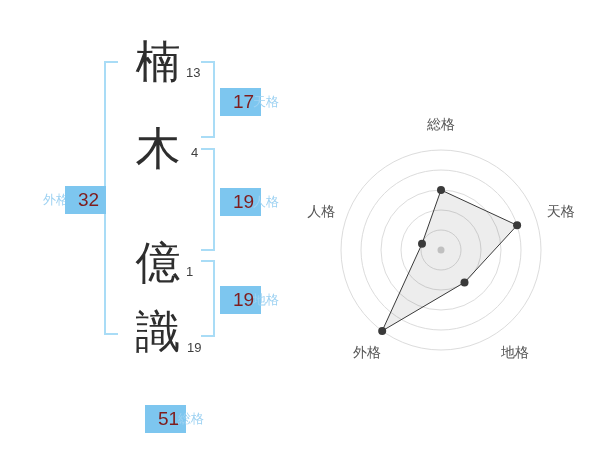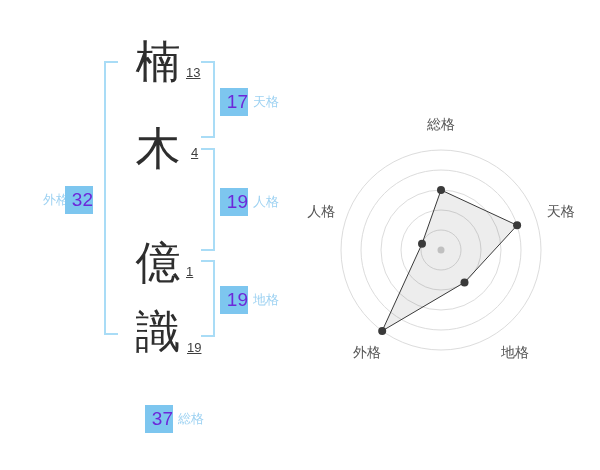"13" .strokes { text-decoration: underline -> none }
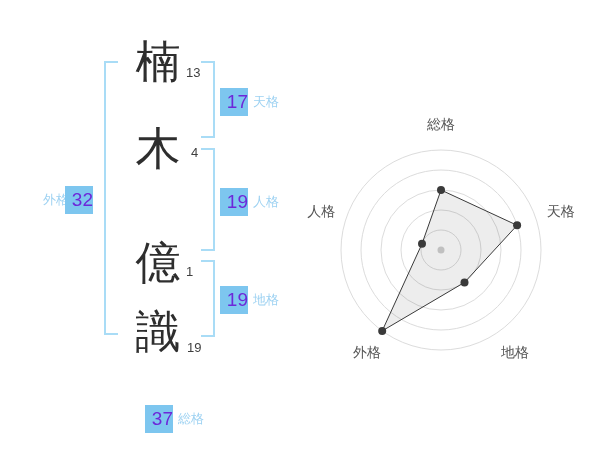"17" .badge { color: #6d28d9 -> #7f1d1d; padding-left: none -> 13px; text-align: right -> left }
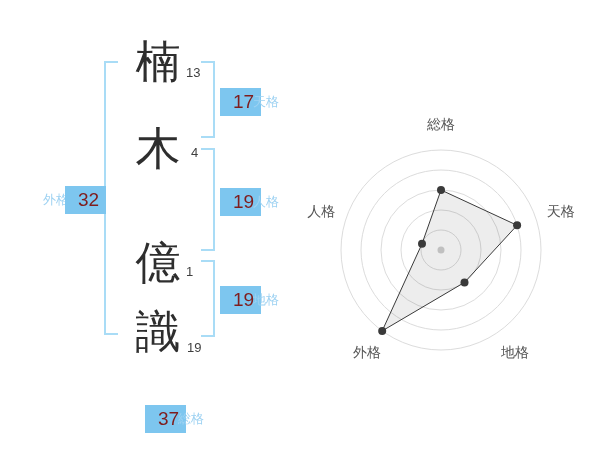"37" div.badge { text: 37 -> 51 }
